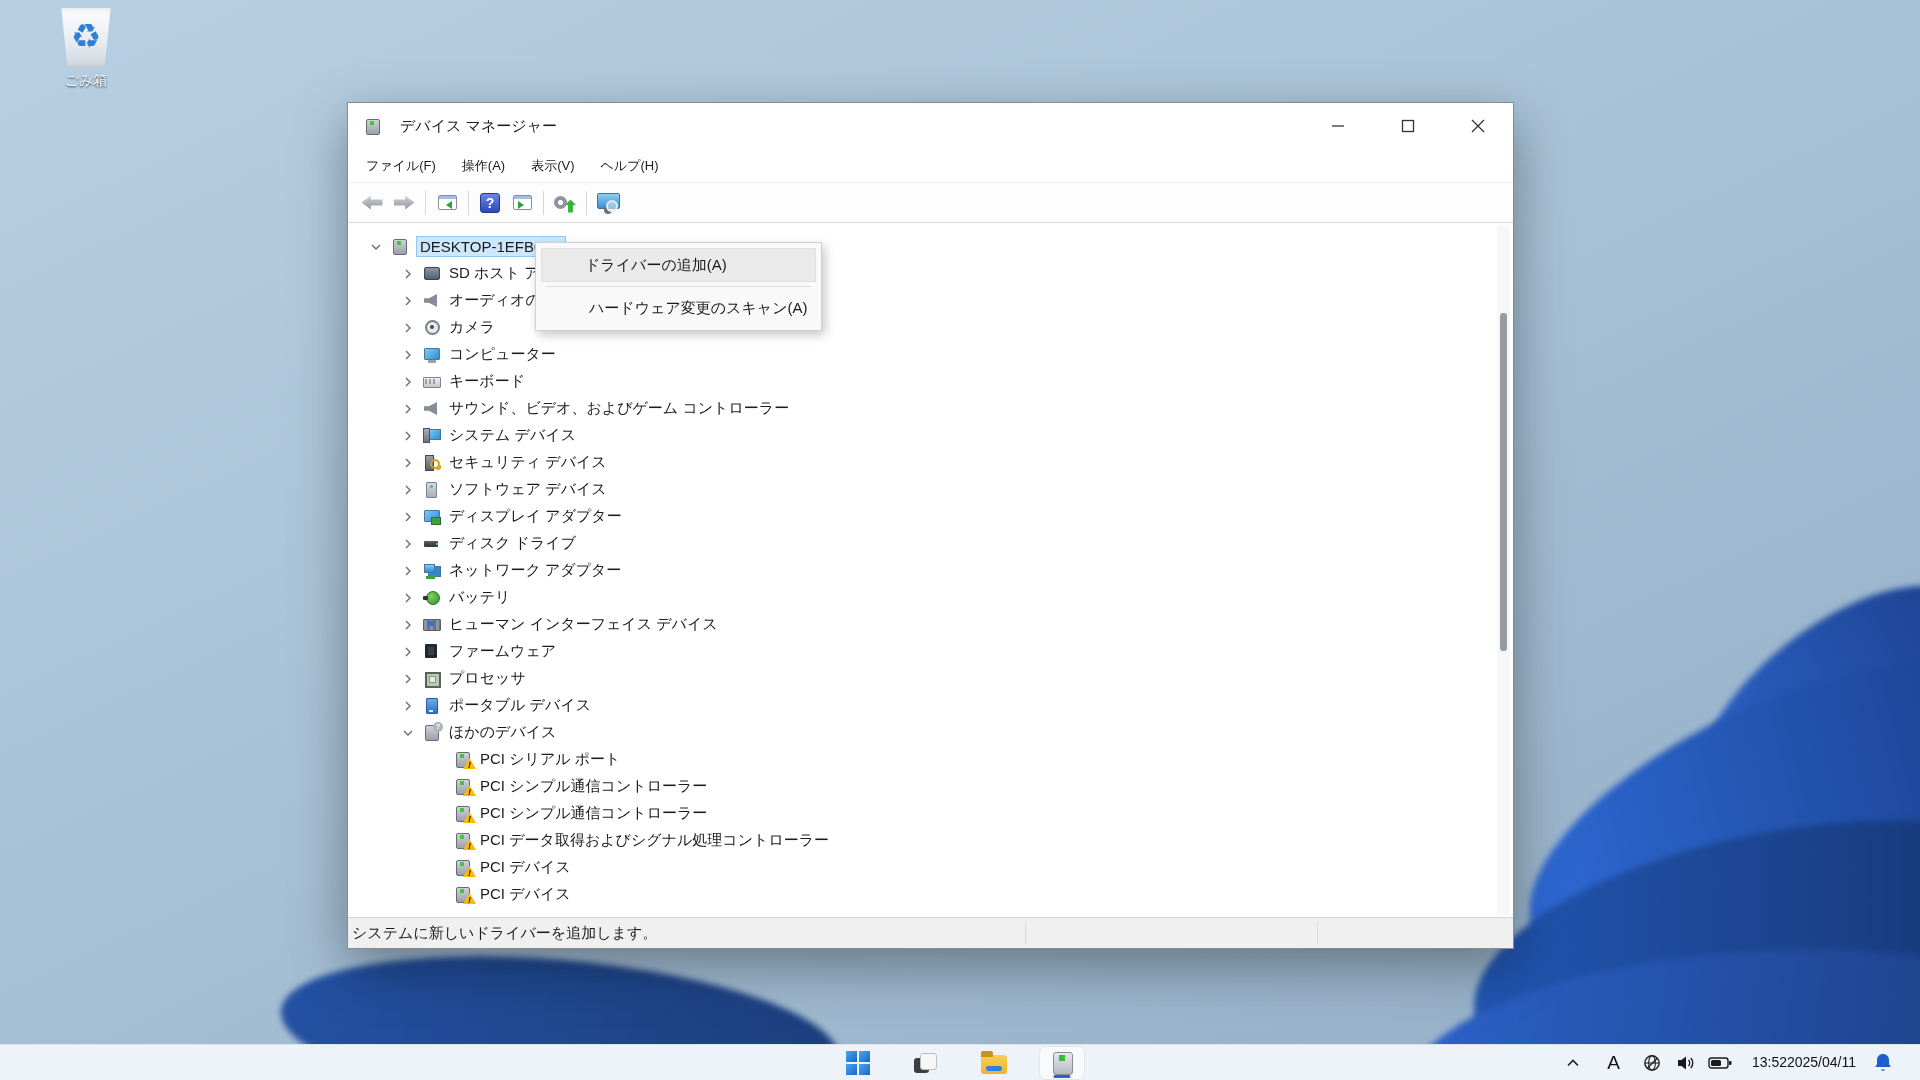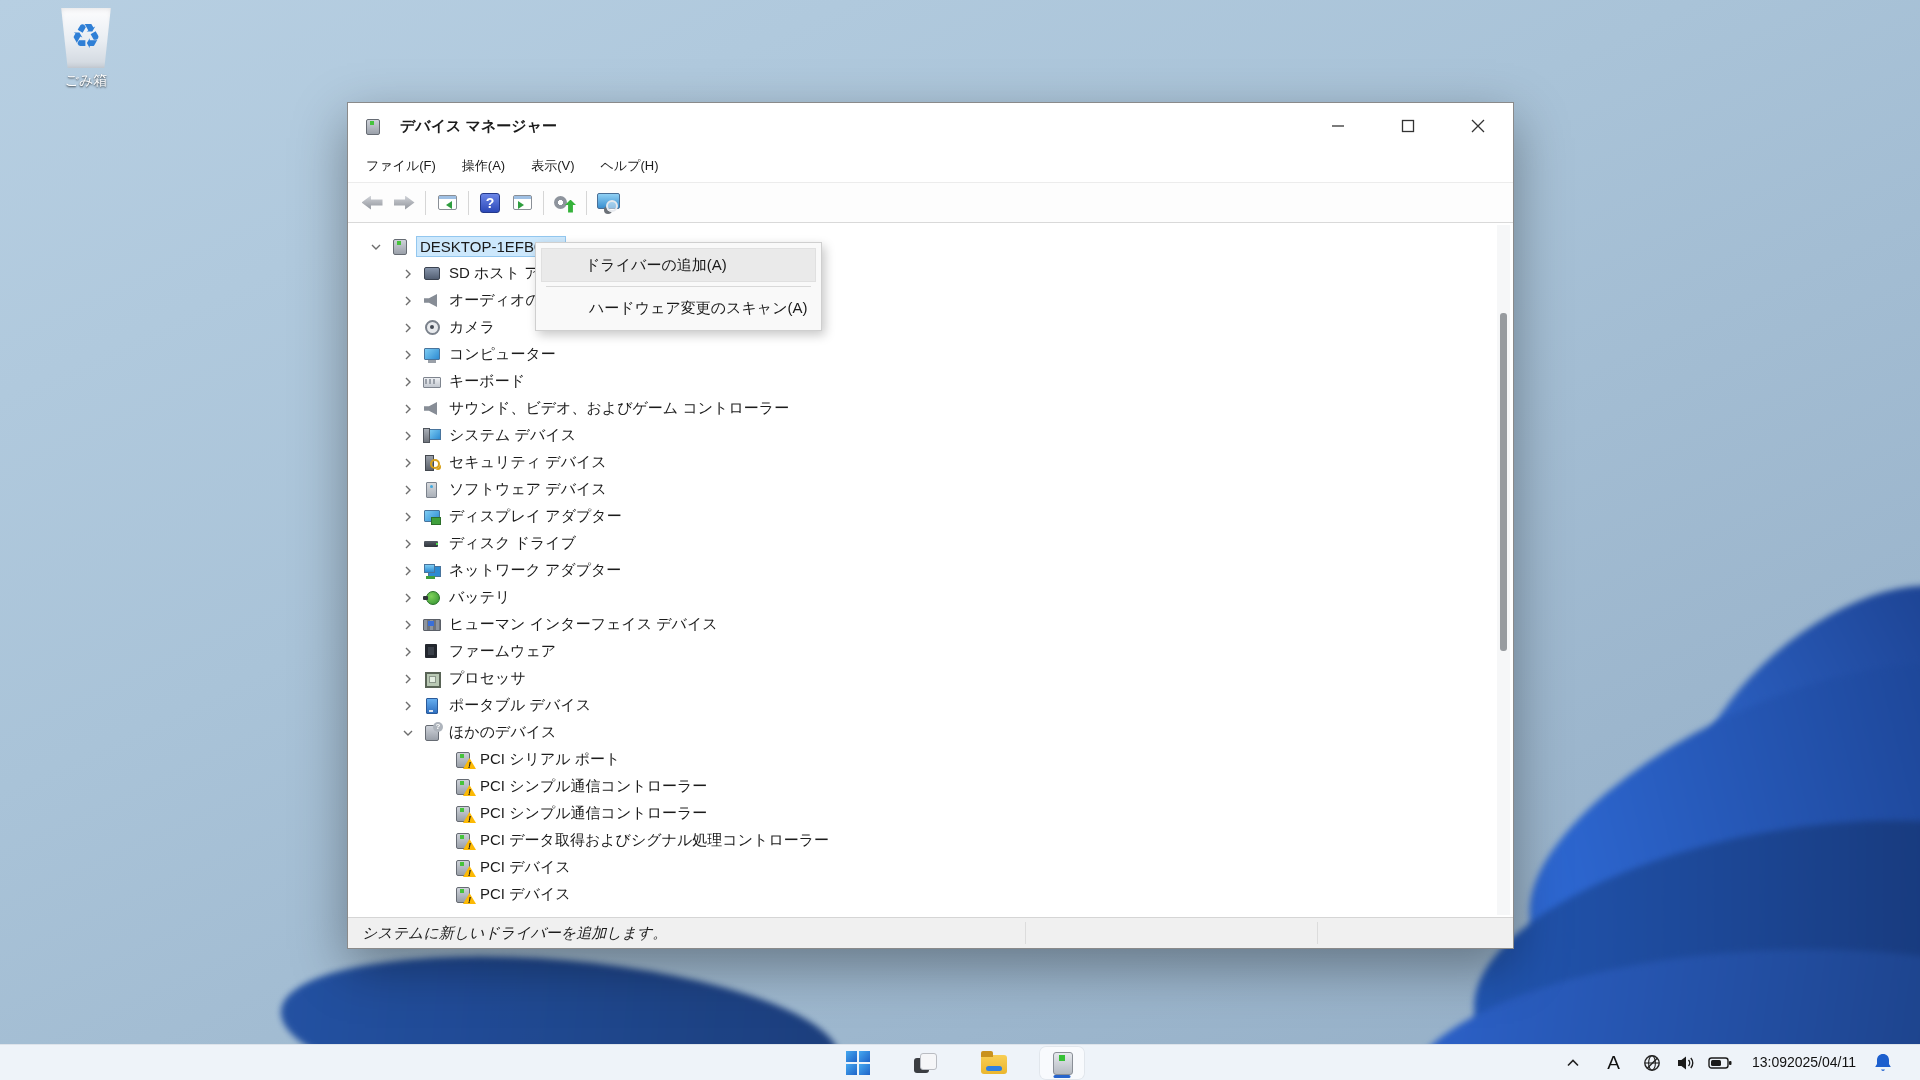"デバイス マネージャー" .titletext { font-weight: bold -> none }
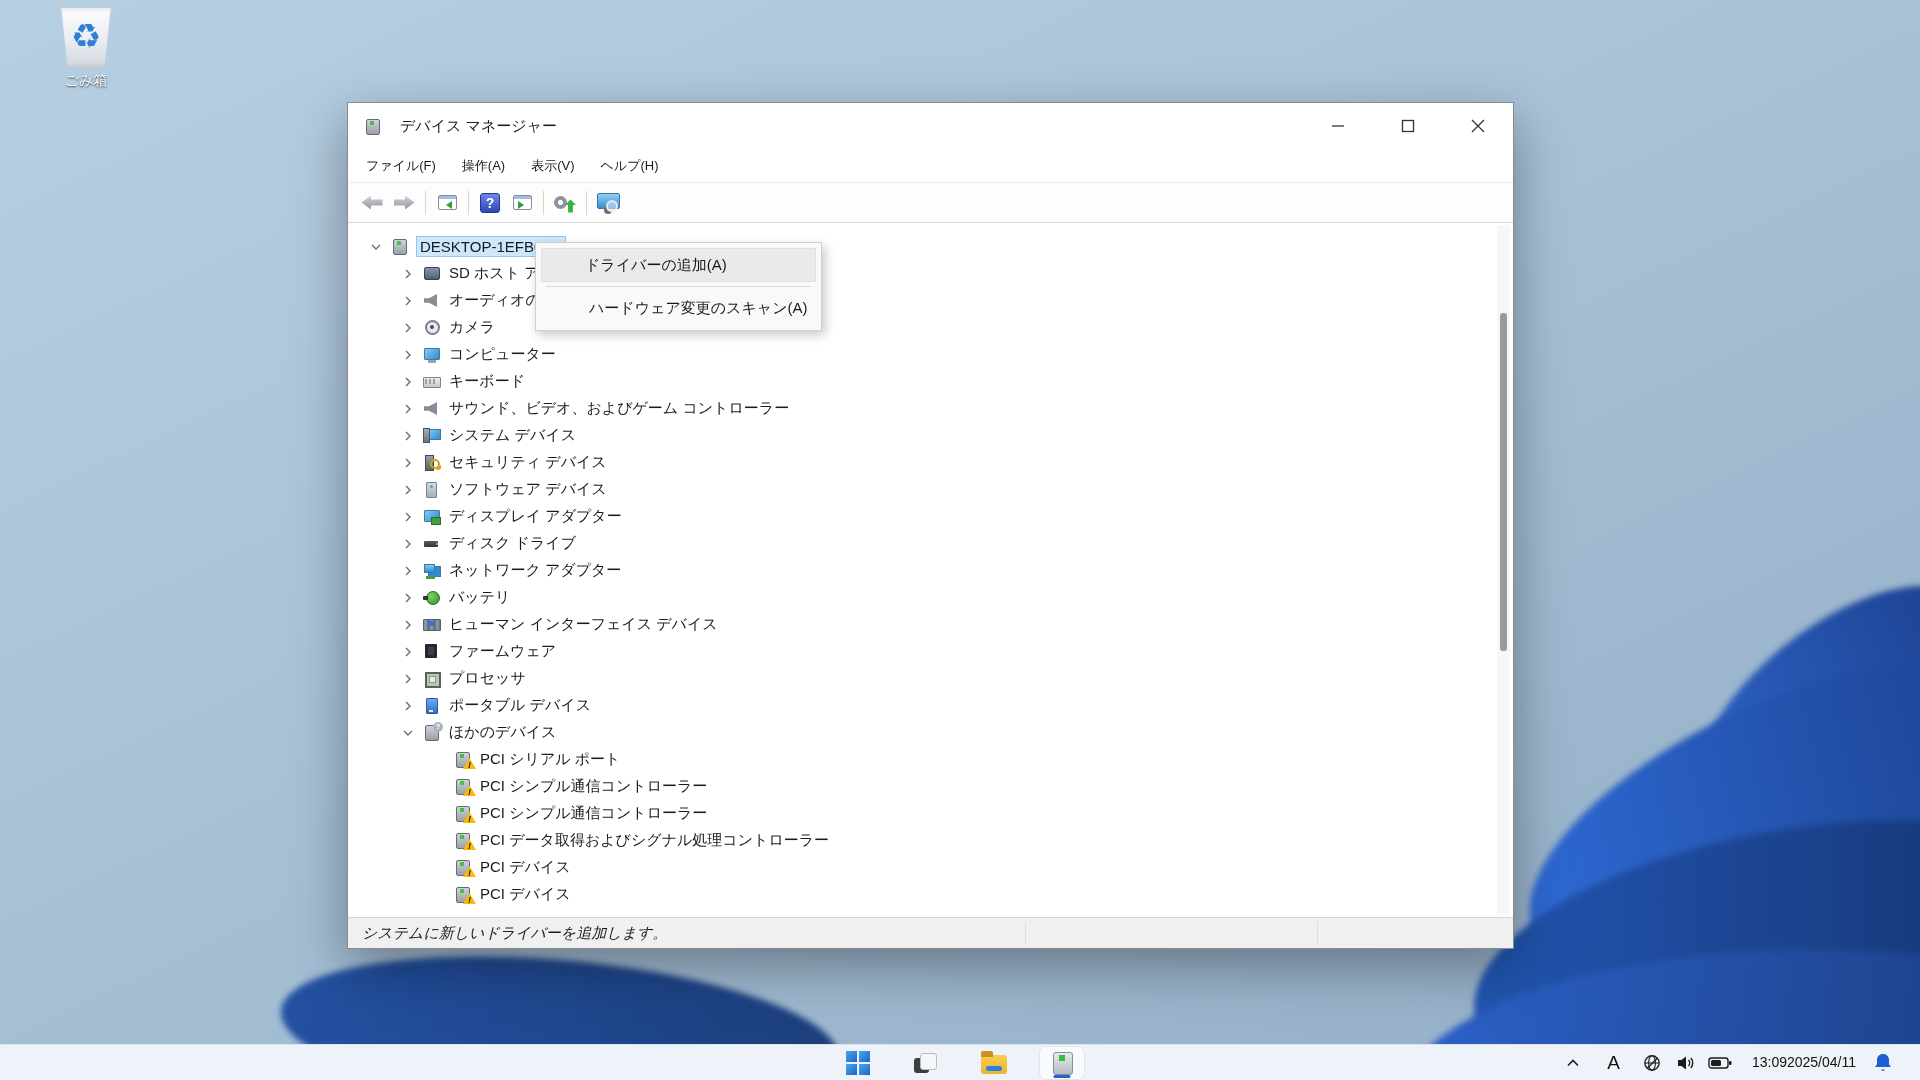"システムに新しいドライバーを追加します。" .statustext { font-style: italic -> none; padding-left: 14px -> 4px }
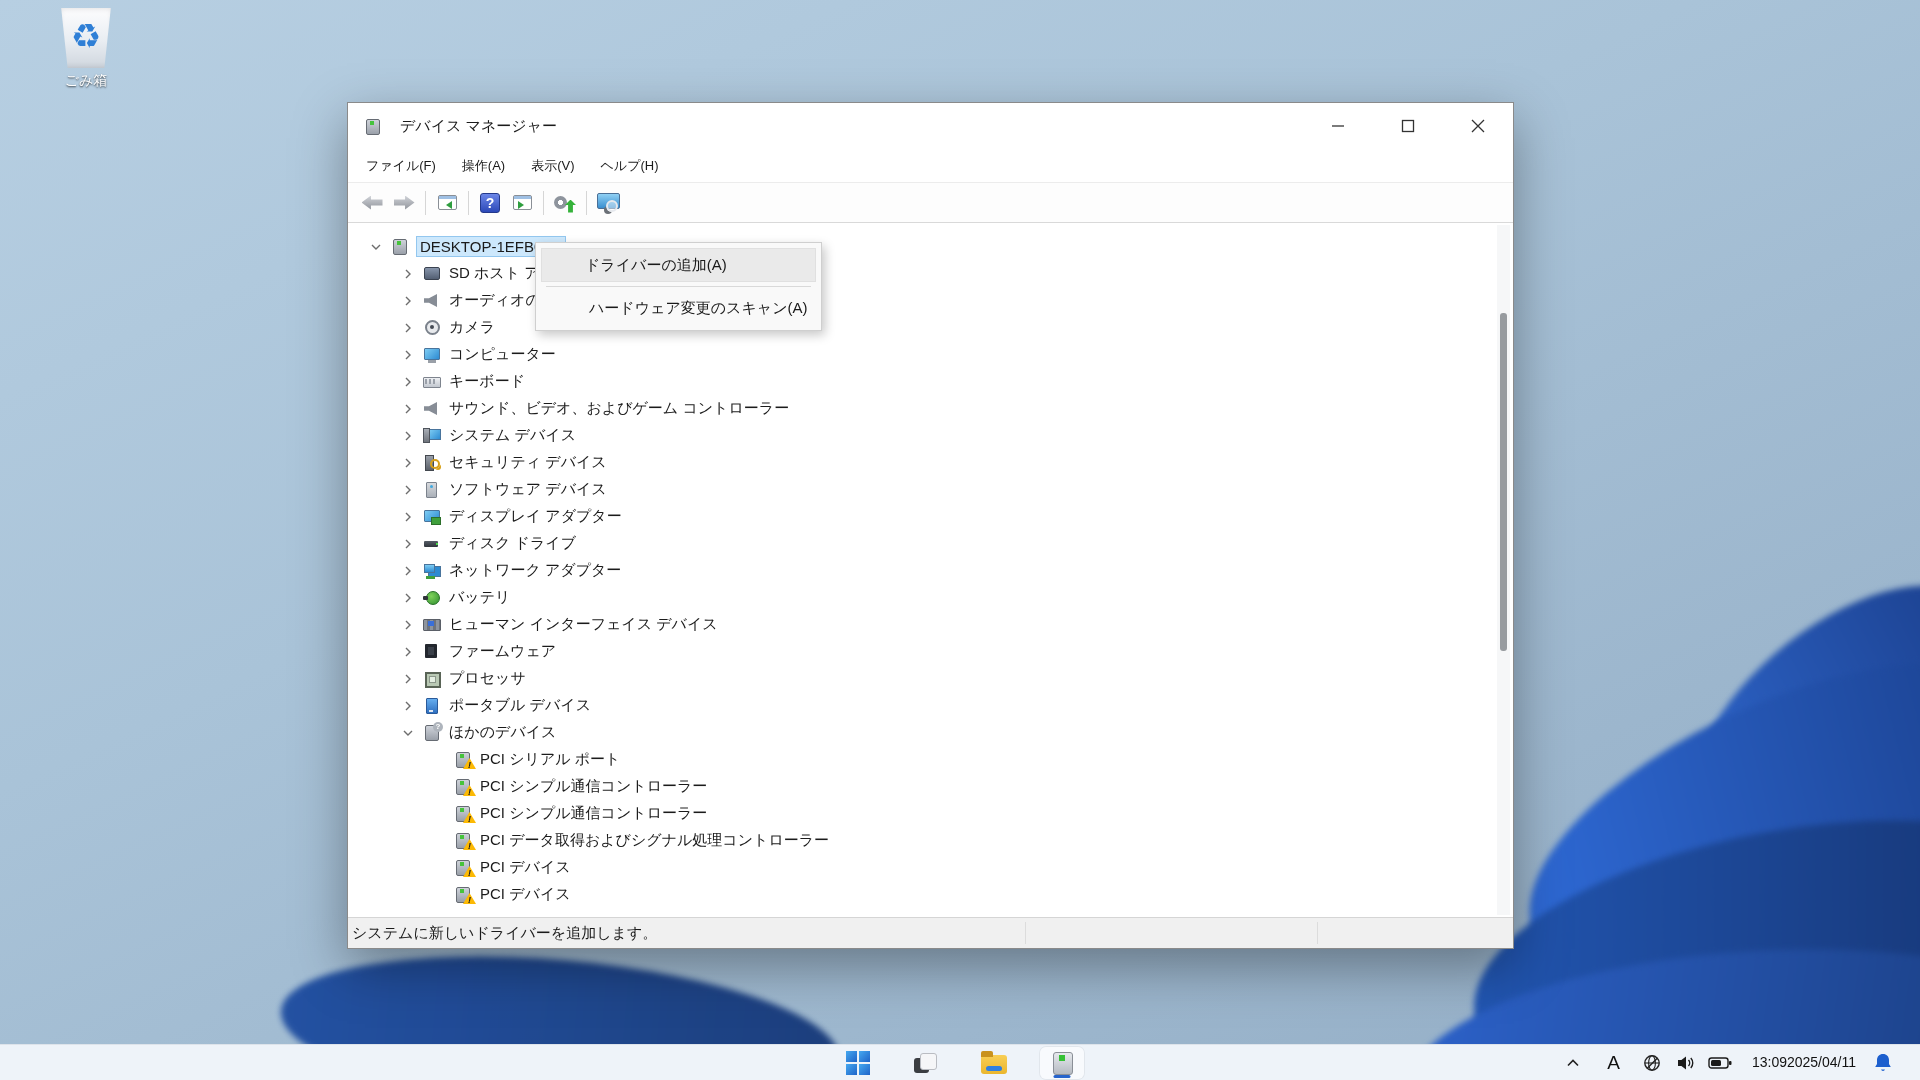"13:09" div { text: 13:09 -> 13:52 }
